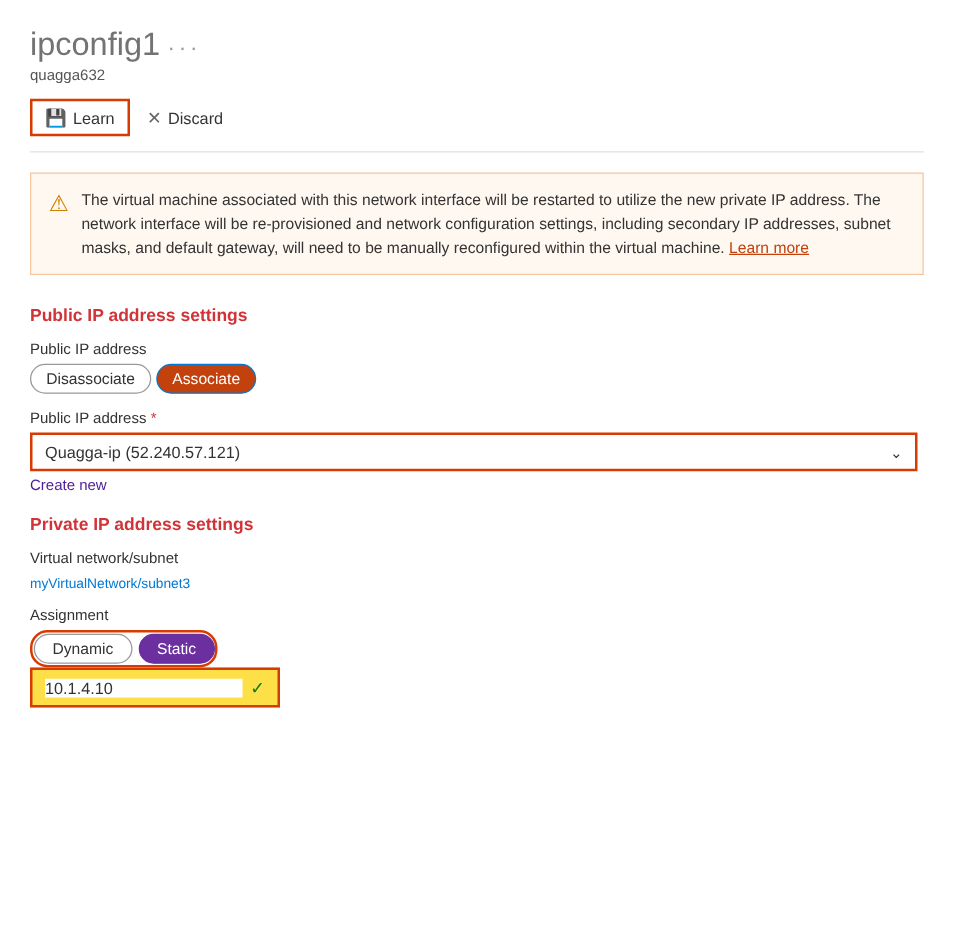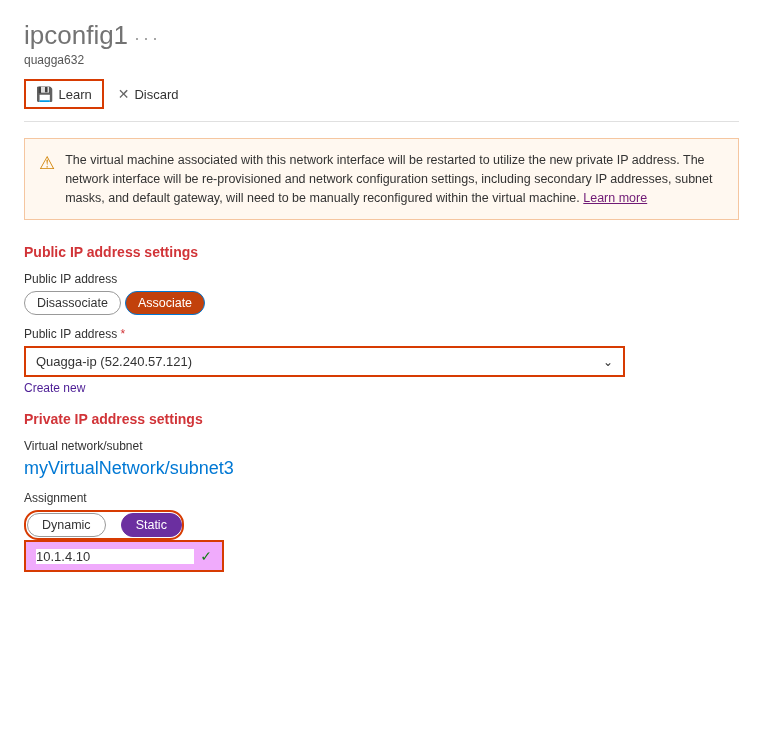"Learn more" .warning-text a { color: #701a75 -> #c2410c }
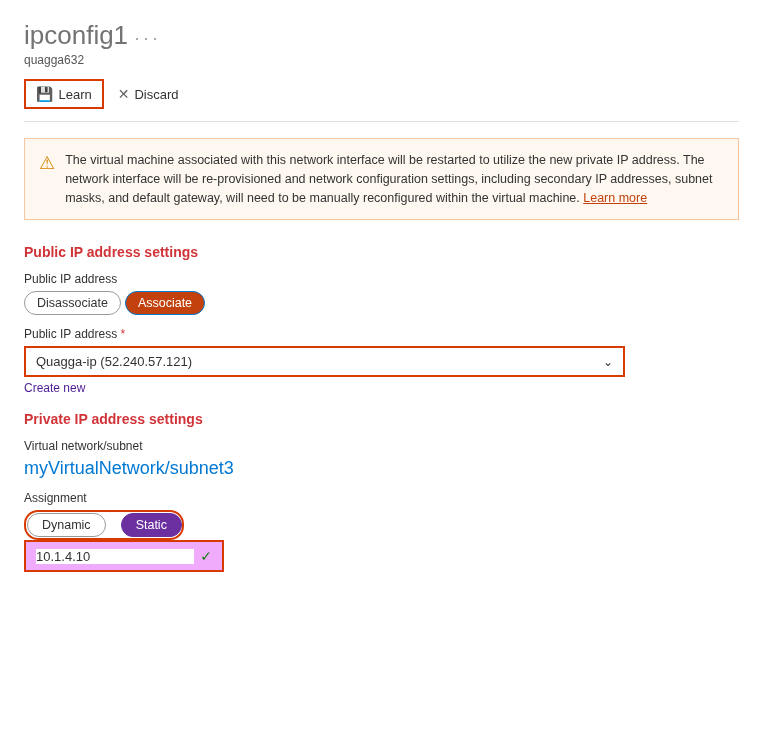"Quagga-ip (52.240.57.121)" div.dropdown-wrapper { width: 601px -> 710px }
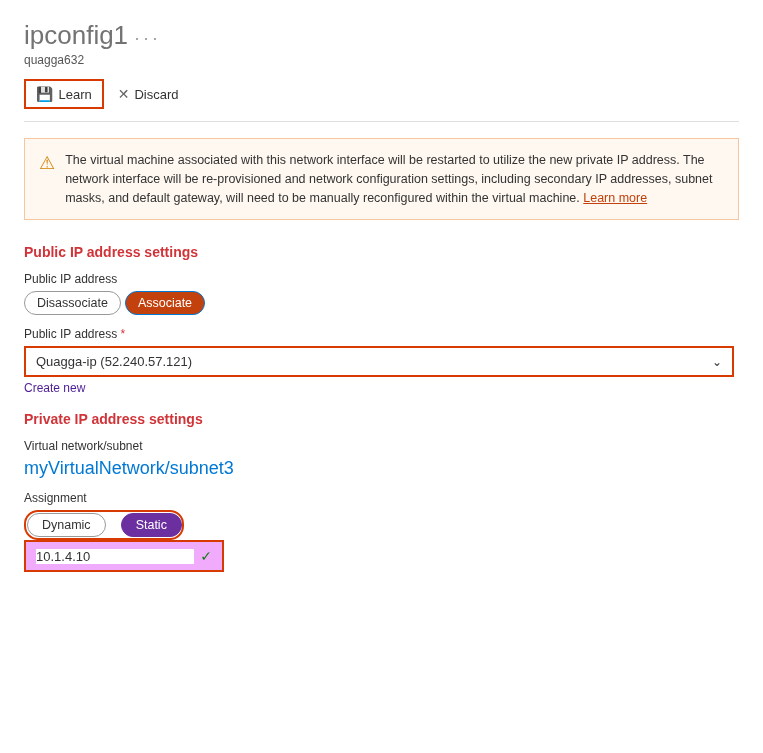"myVirtualNetwork/subnet3" .subnet-link { font-size: 18px -> 11px }
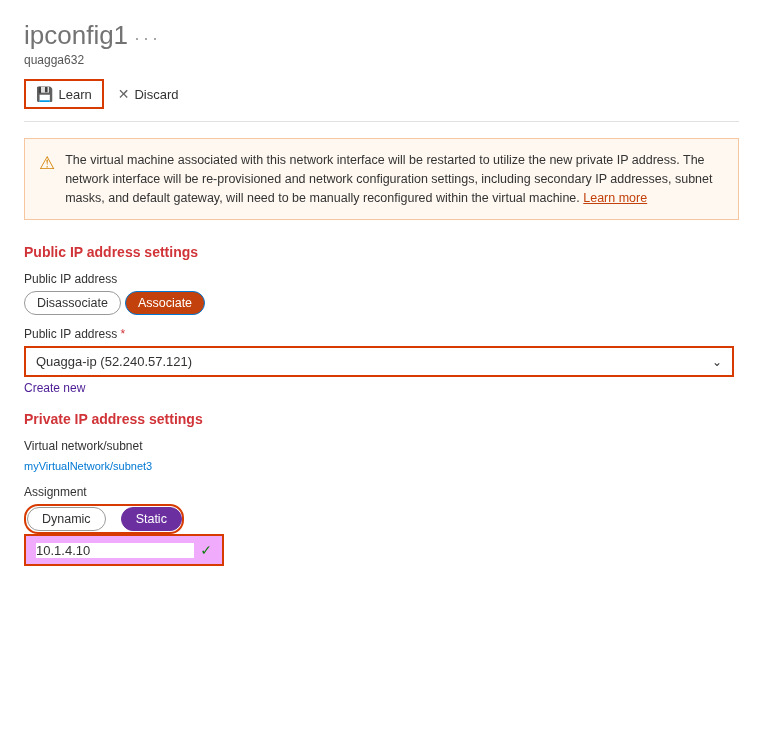"Dynamic" .toggle-group-wrapper { gap: 16px -> 6px }
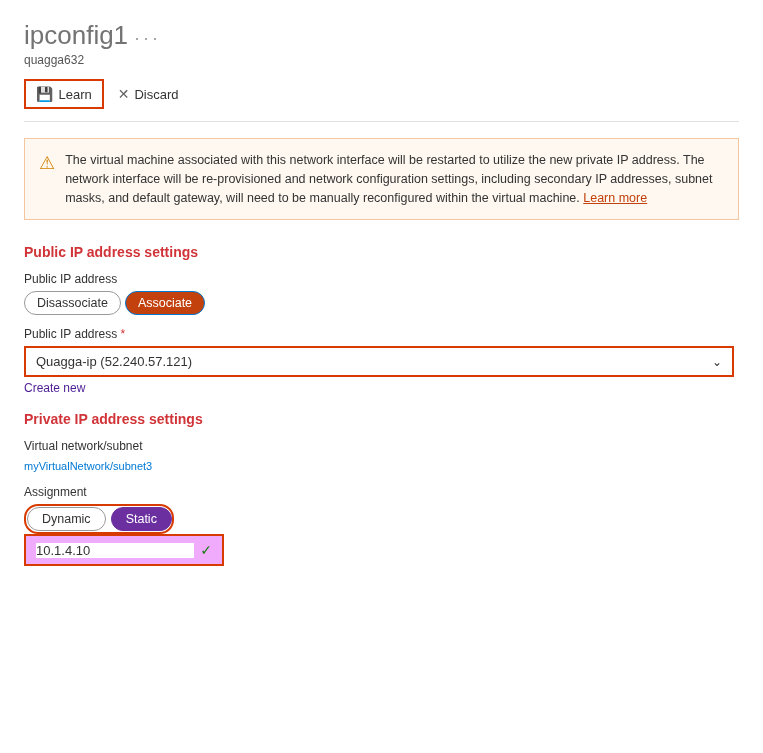"10.1.4.10" .ip-input-wrapper { background: #f0abfc -> #fde047 }
